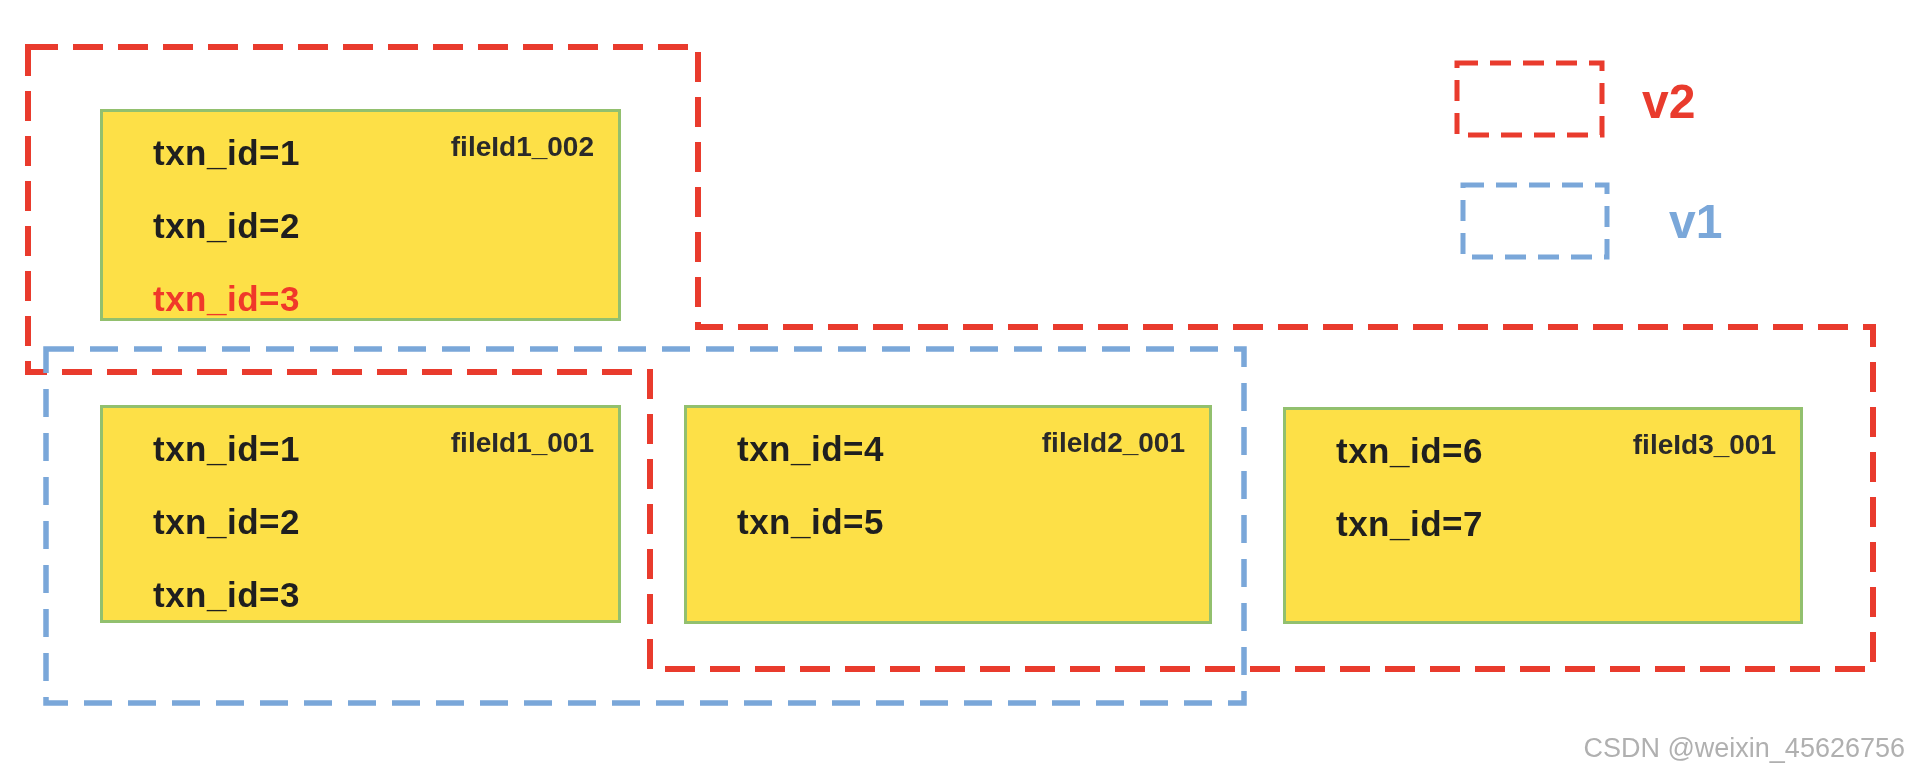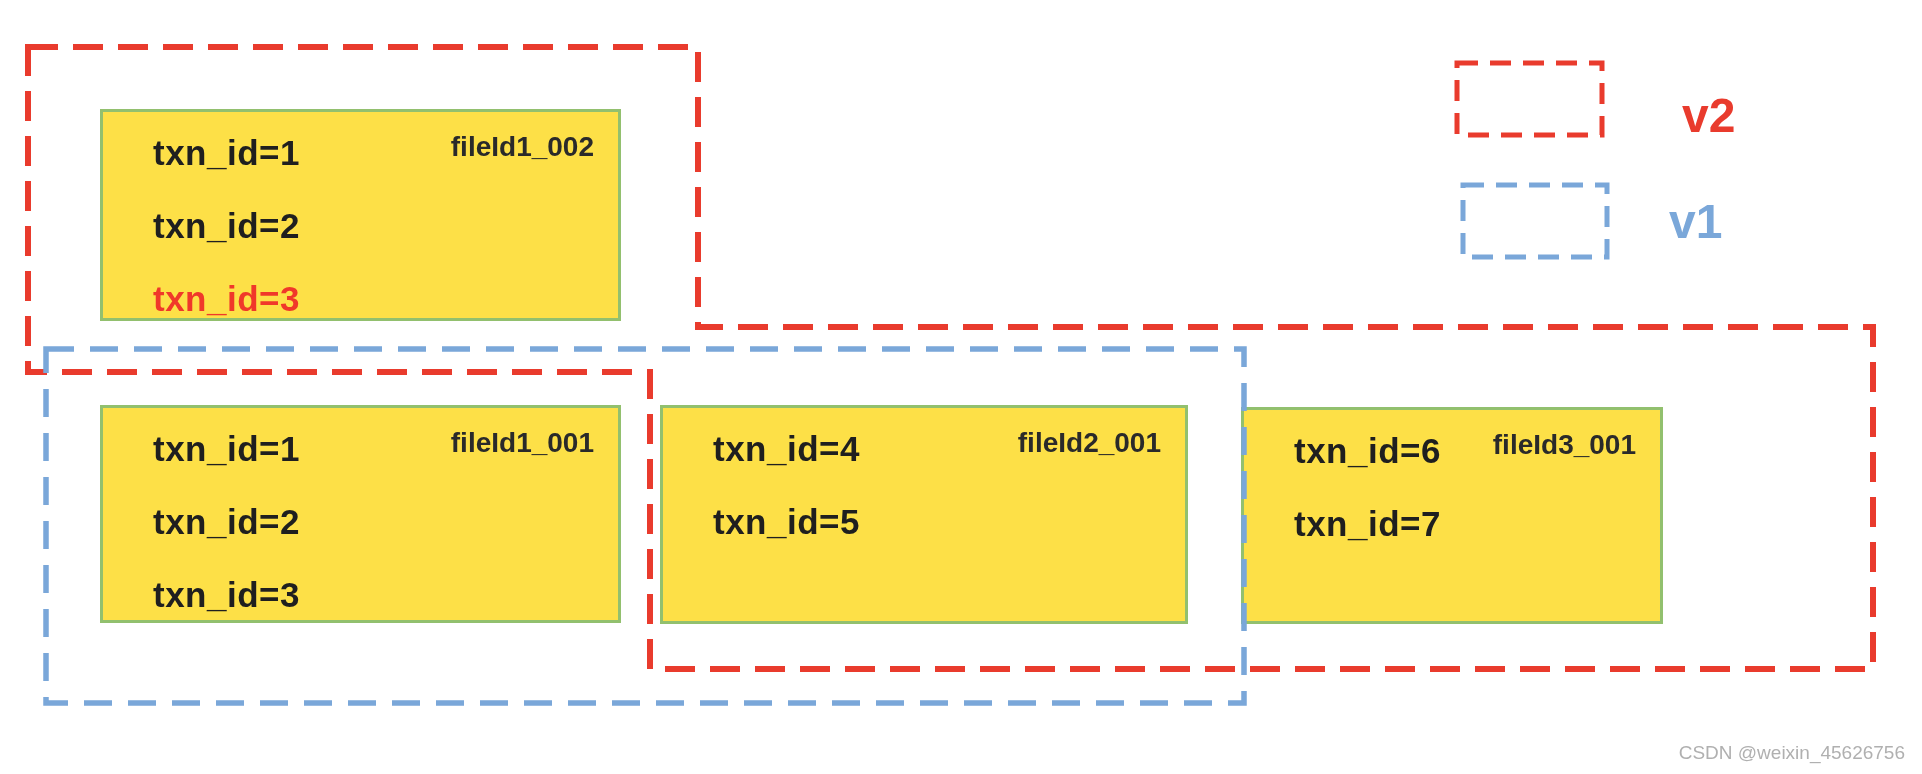"v2" #legend-v2-label { margin-left: 40px -> none; top: 92px -> 78px }
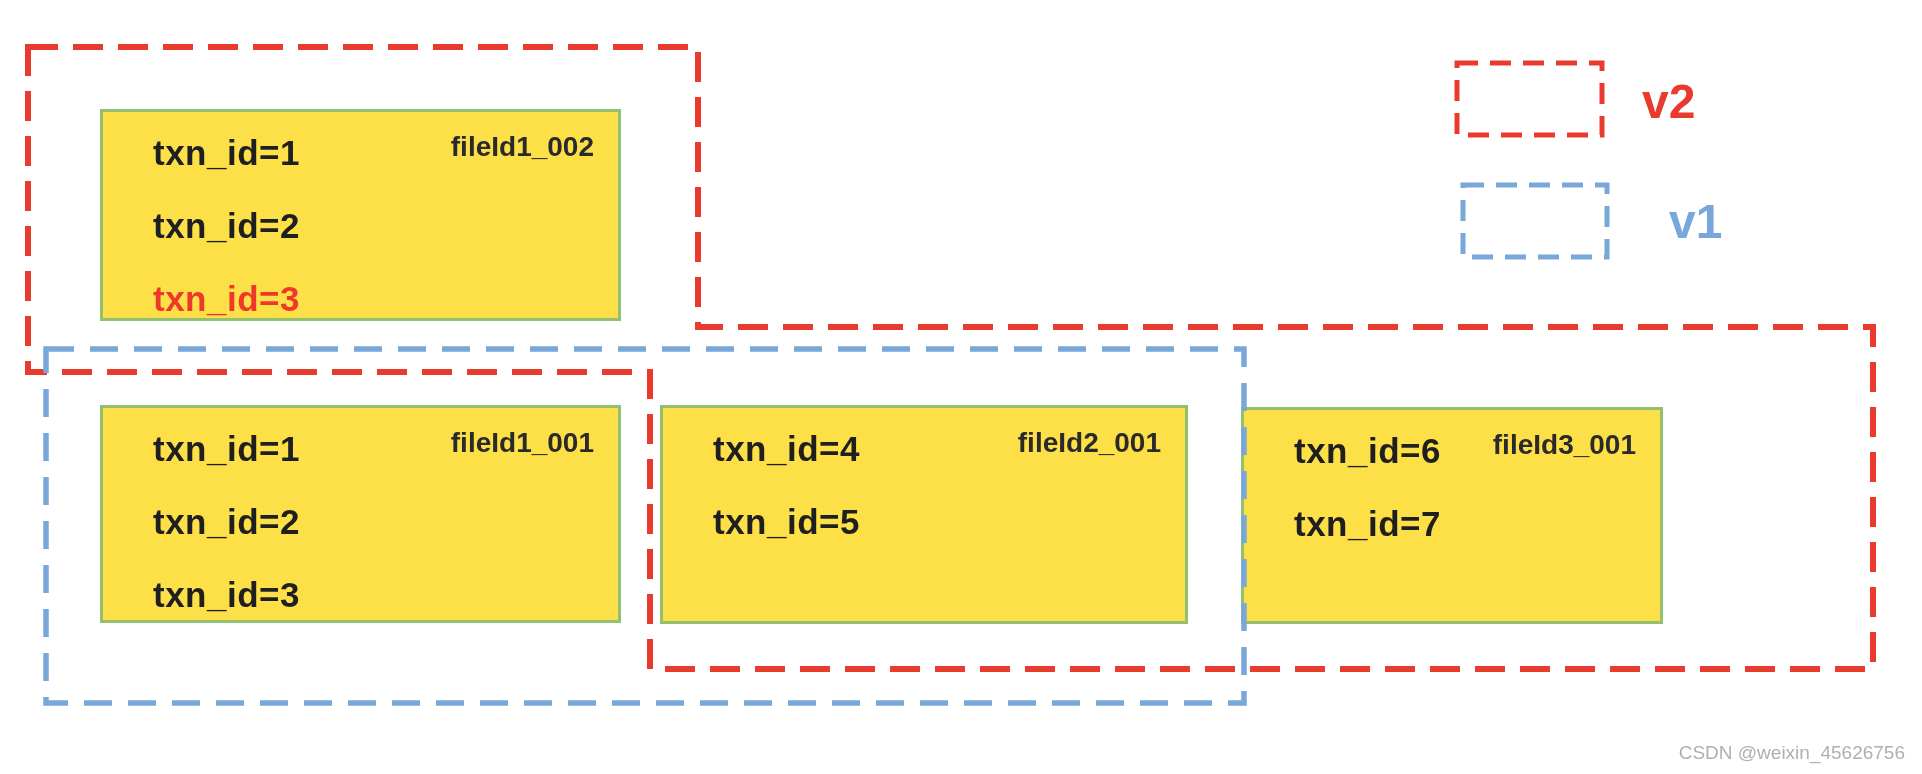"txn_id=4" #box-2 { left: 660px -> 684px }
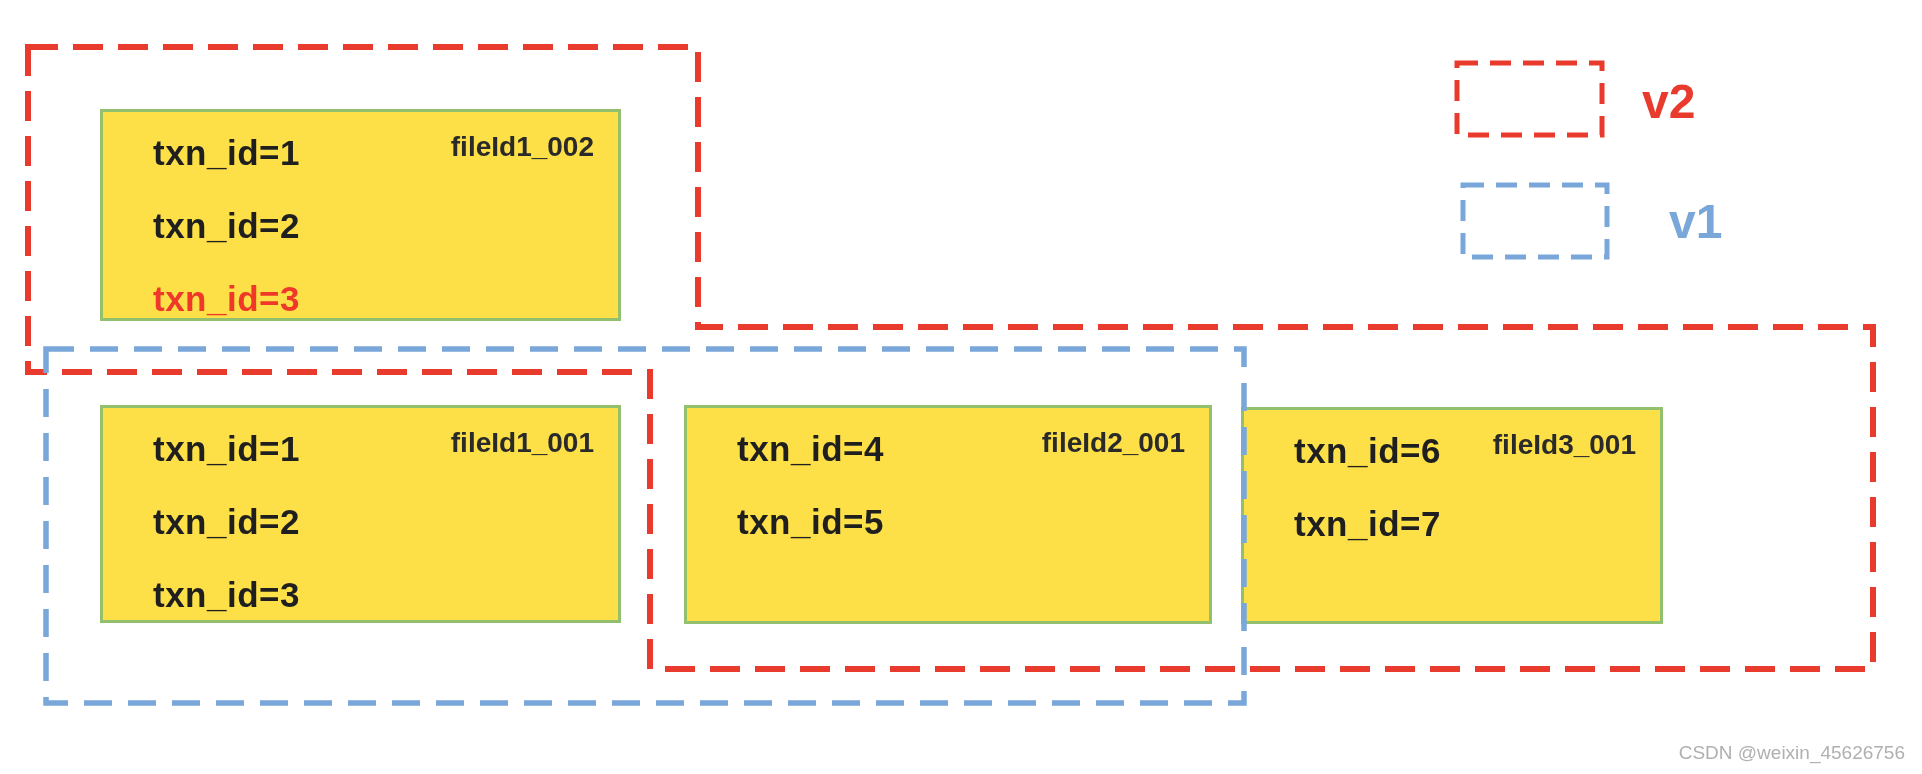"txn_id=6" #box-3 { left: 1241px -> 1283px; width: 422px -> 520px }
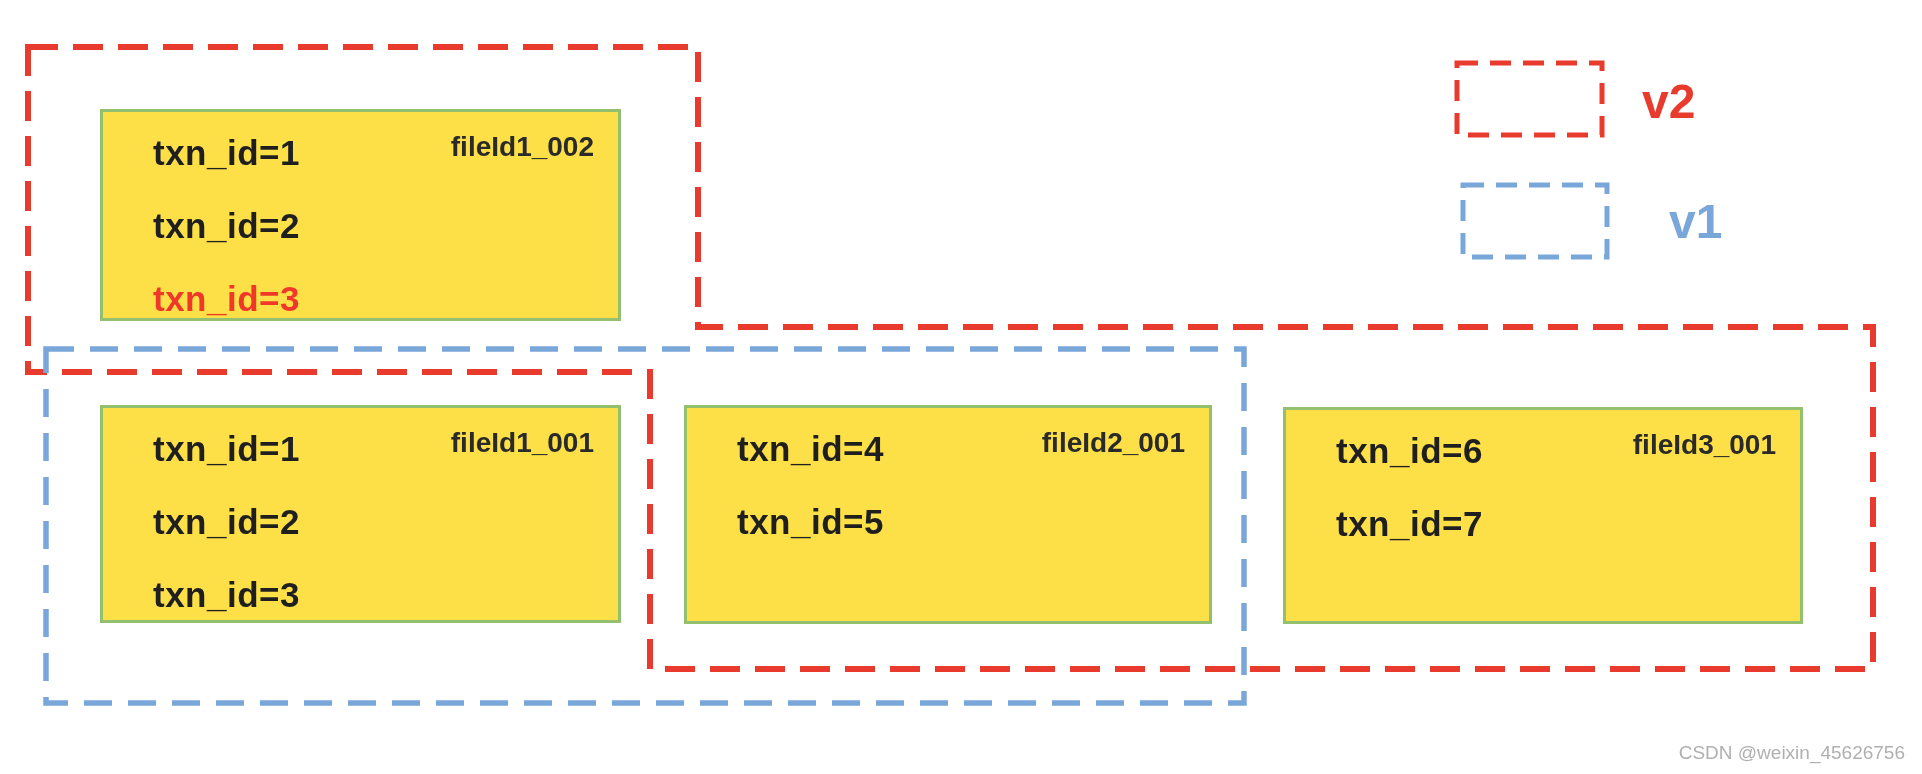"CSDN @weixin_45626756" .watermark { font-size: 19px -> 27px }
